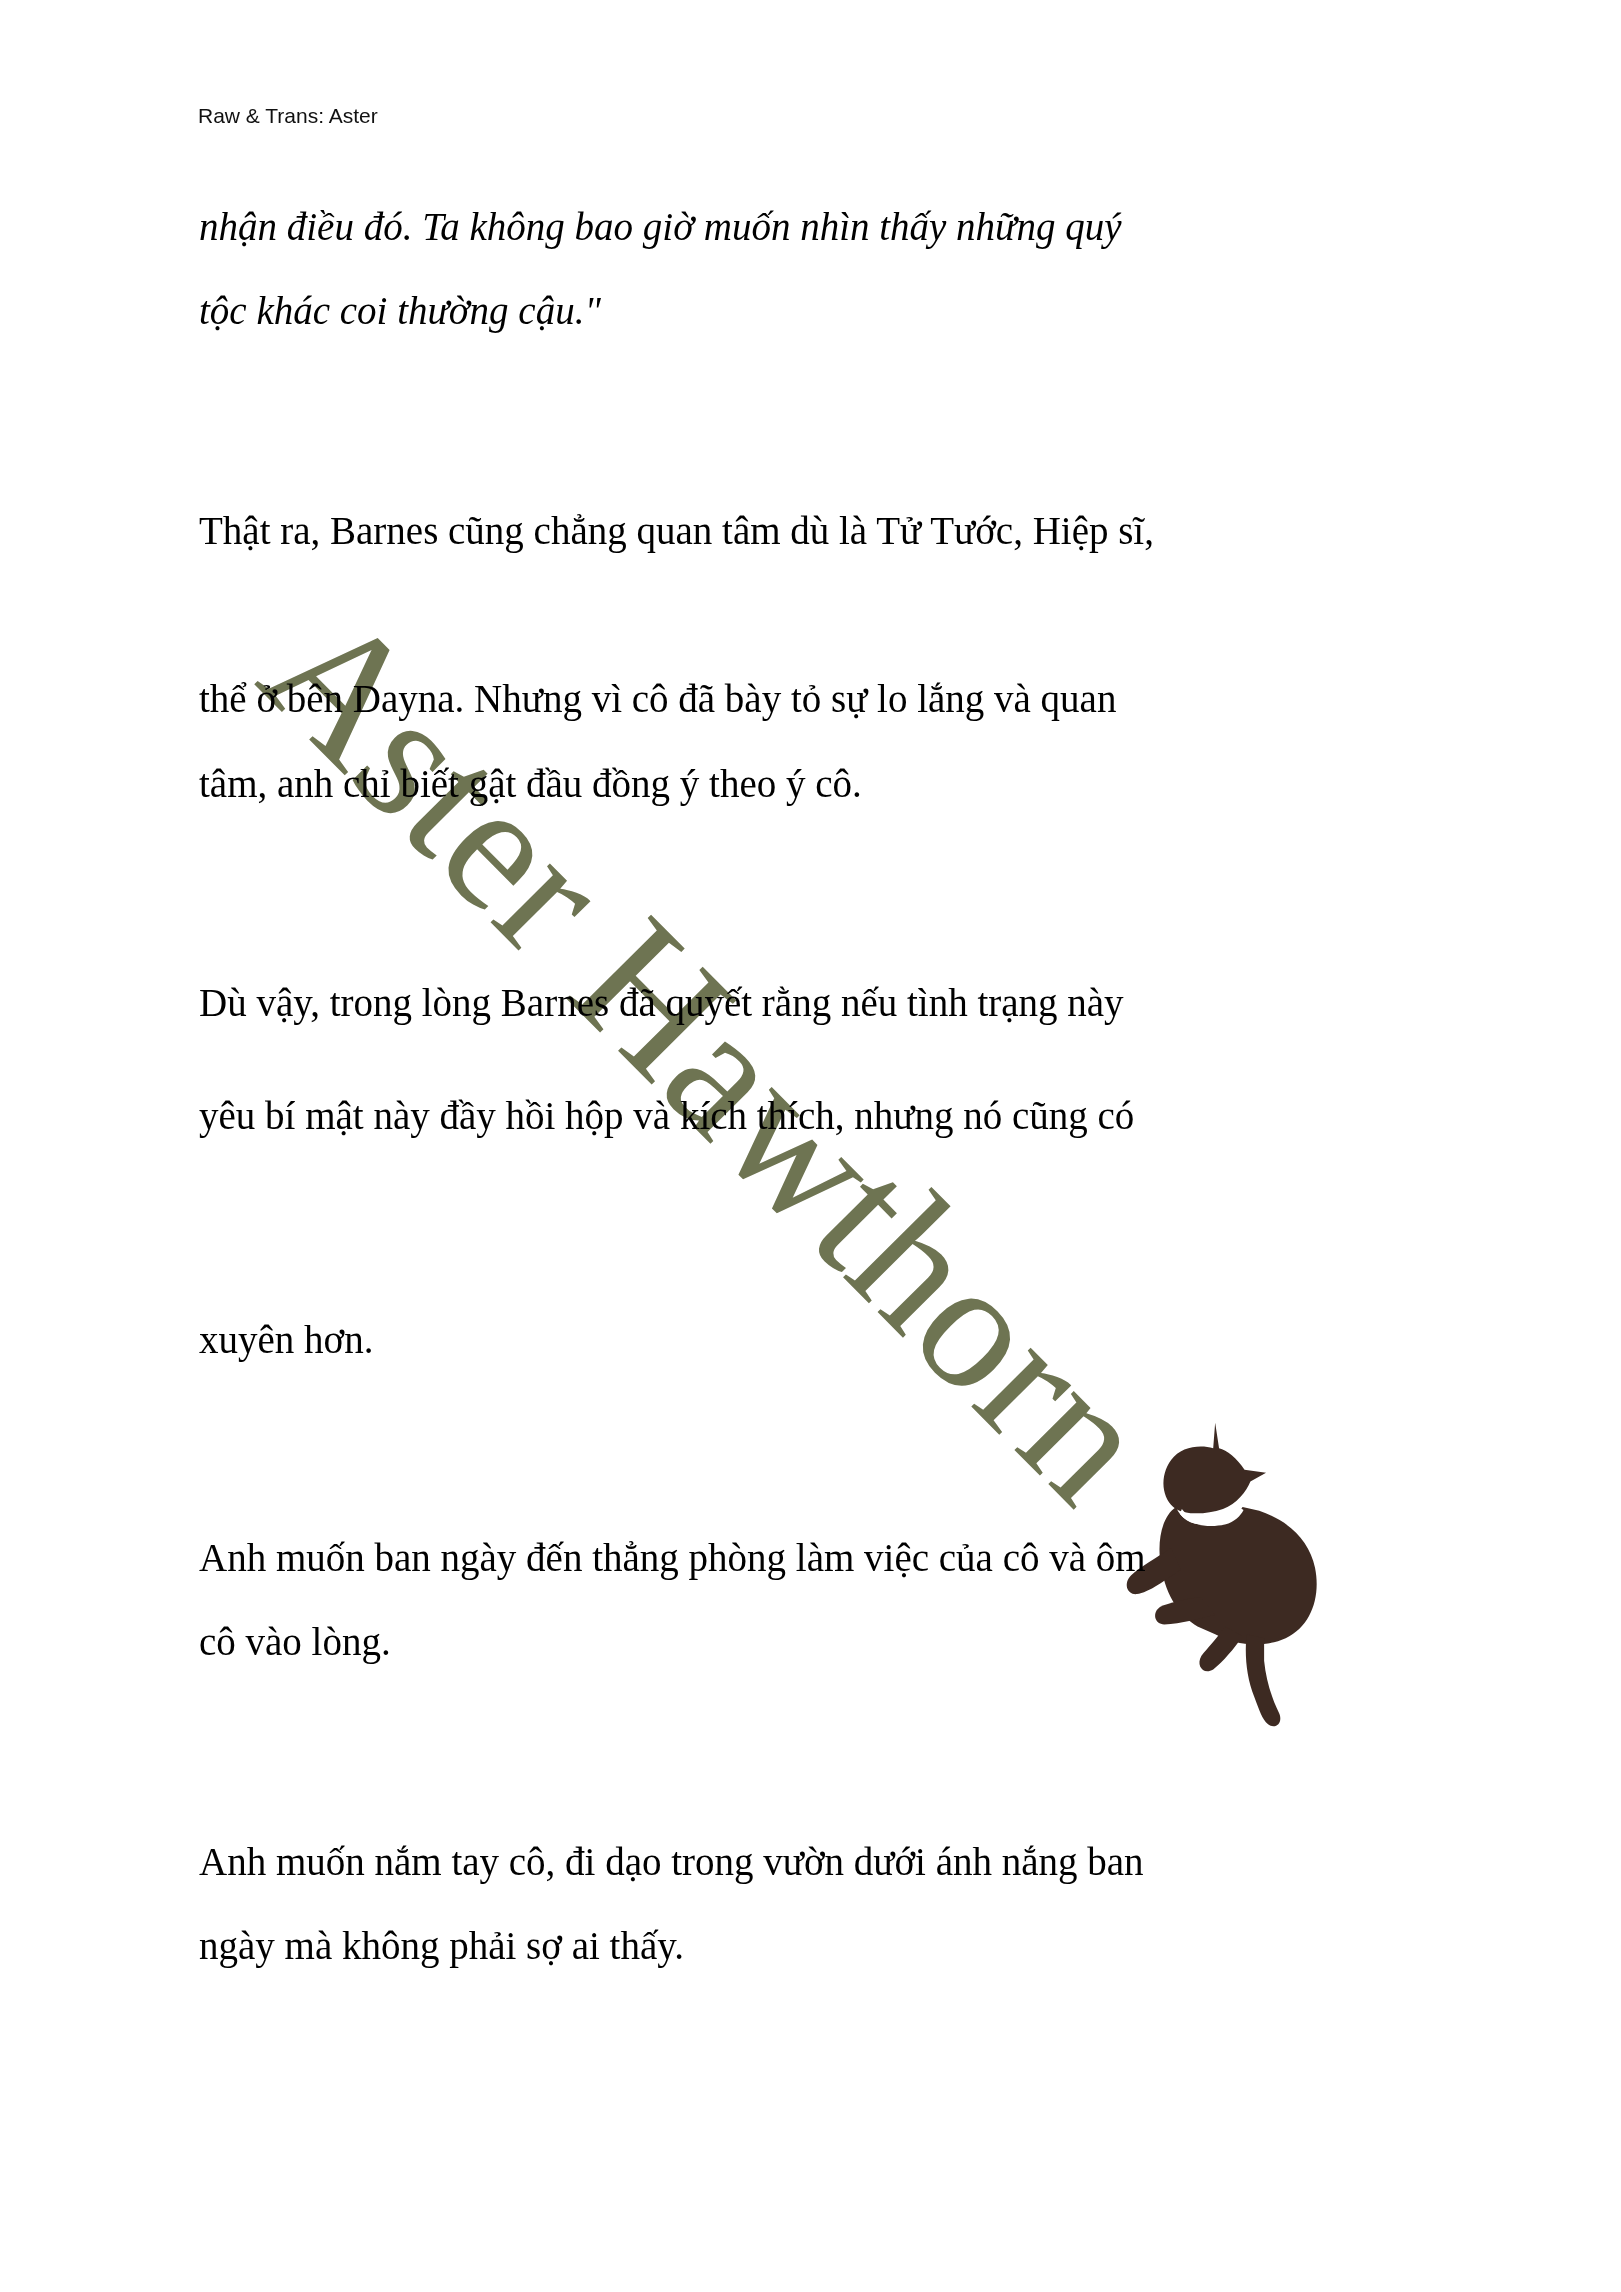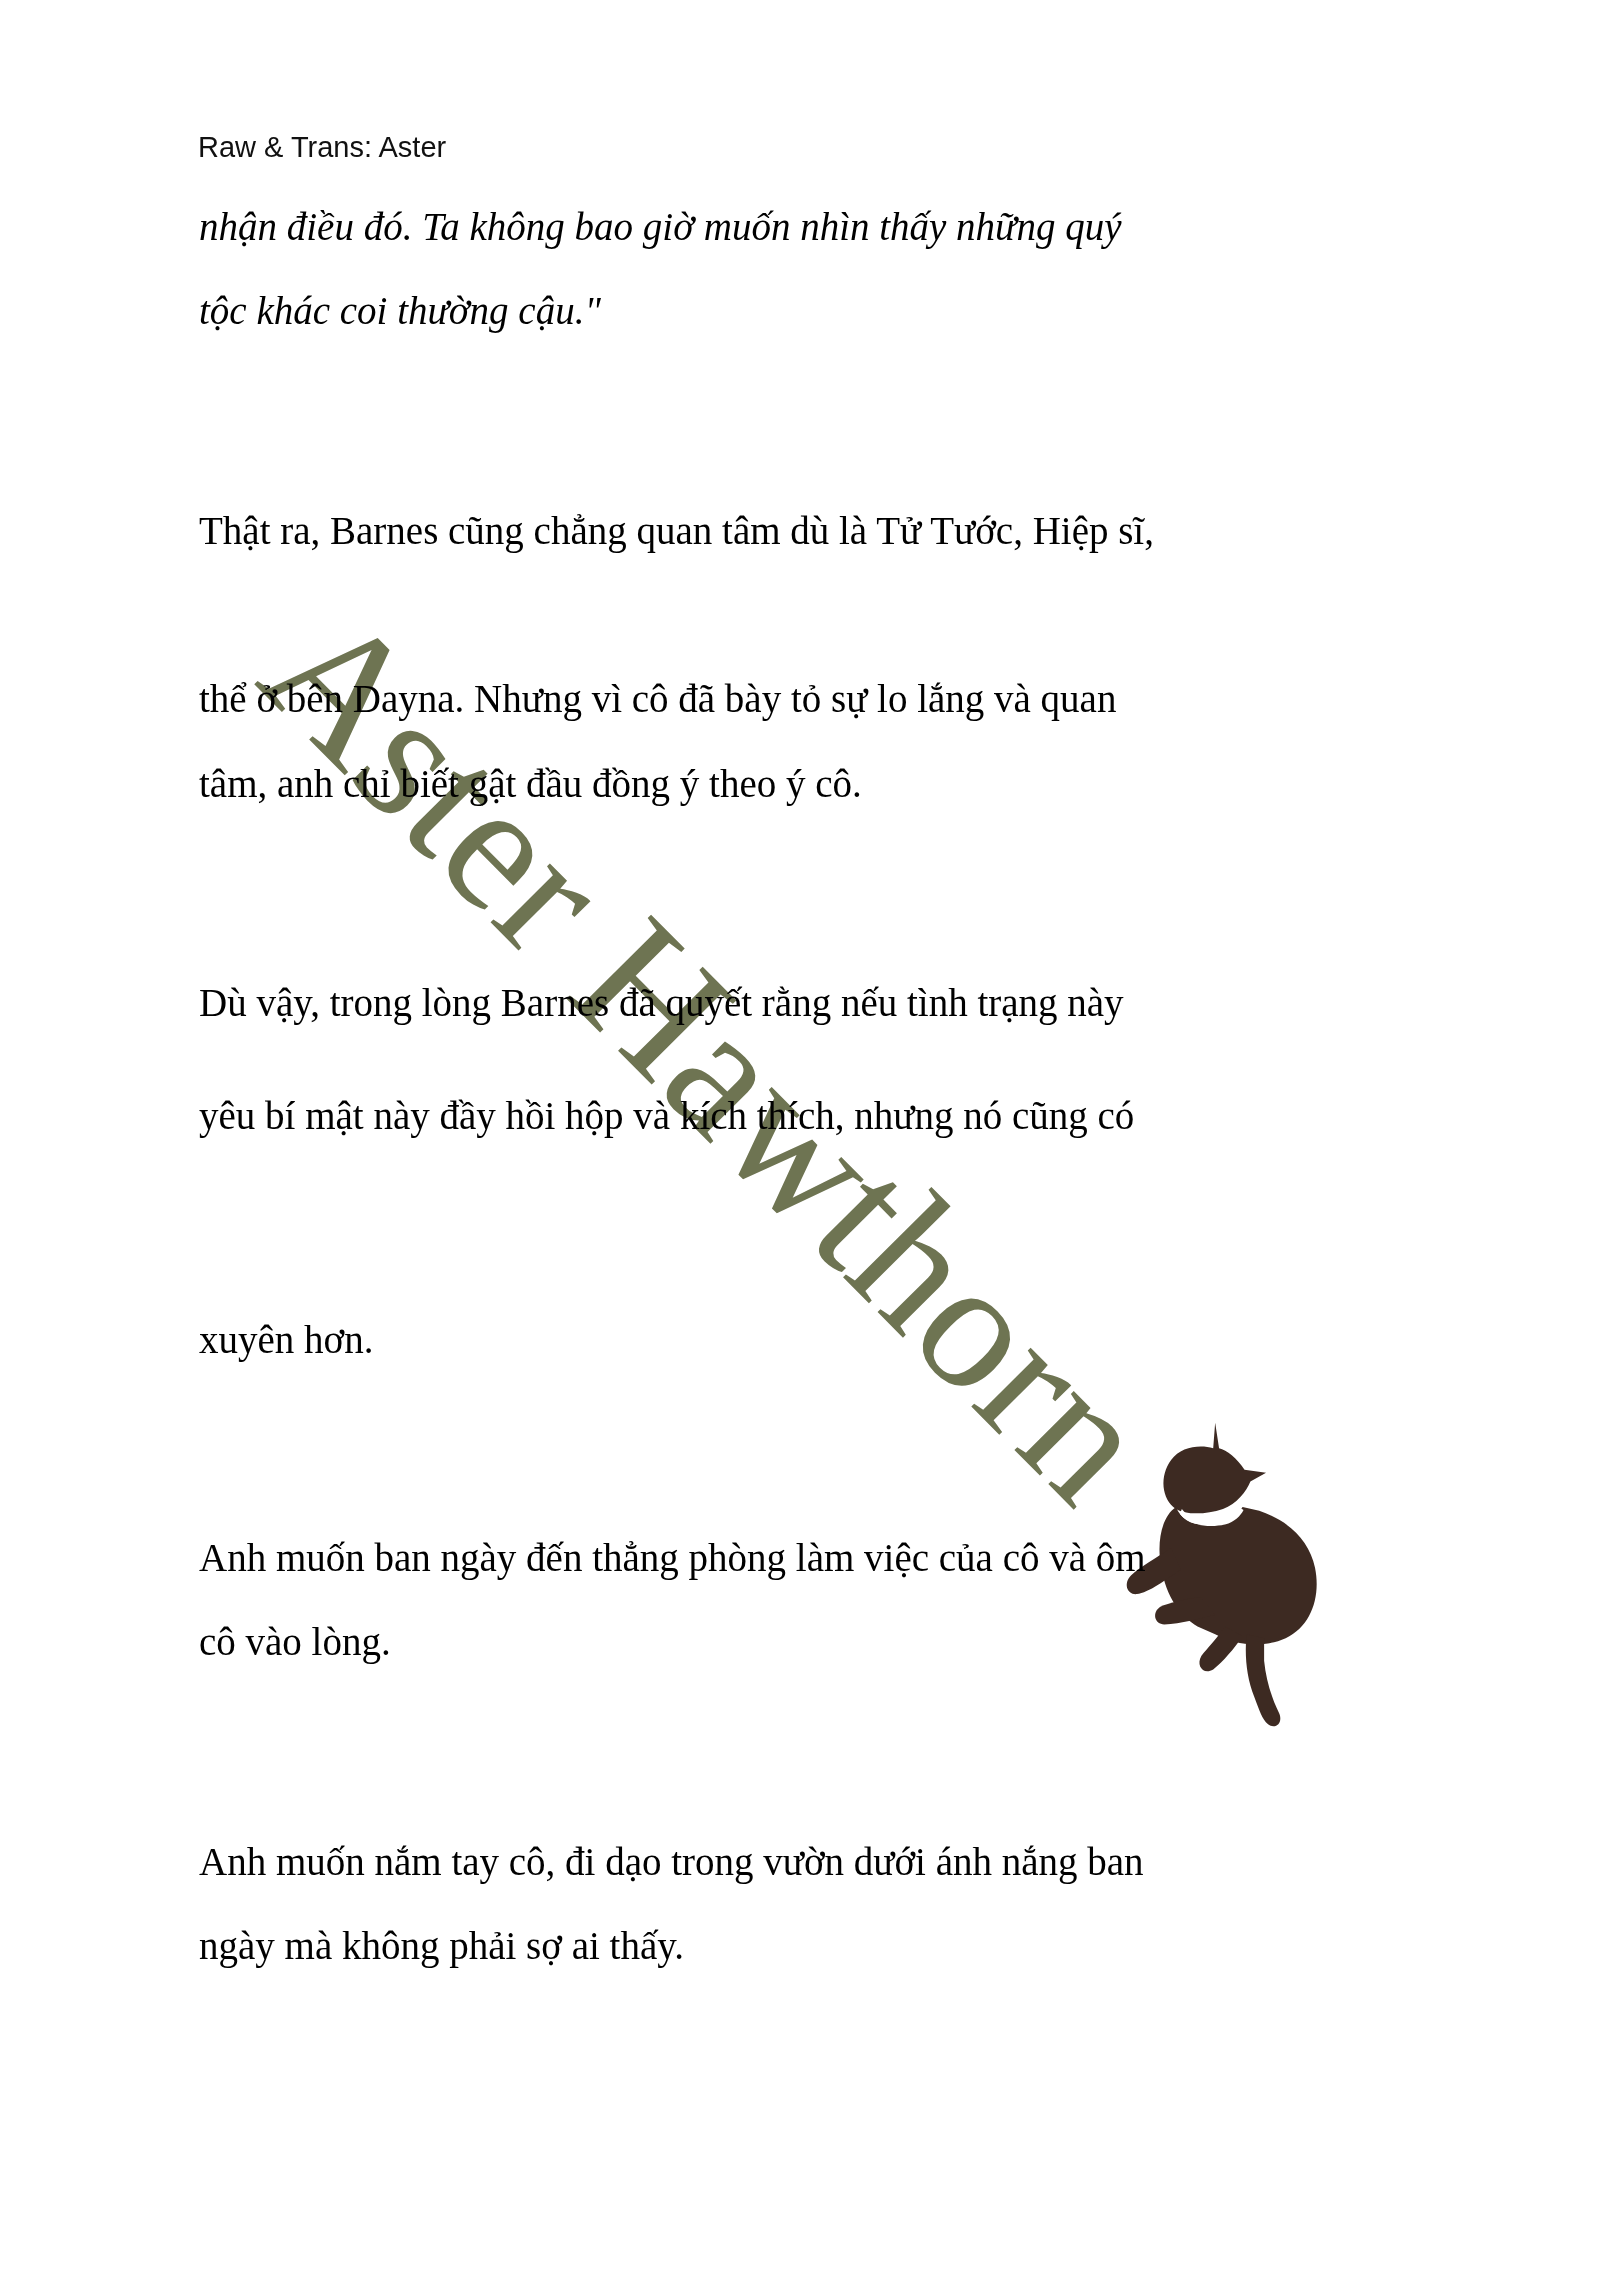"Raw & Trans: Aster" .header-text { font-size: 29px -> 21px; margin-top: 32px -> none }
